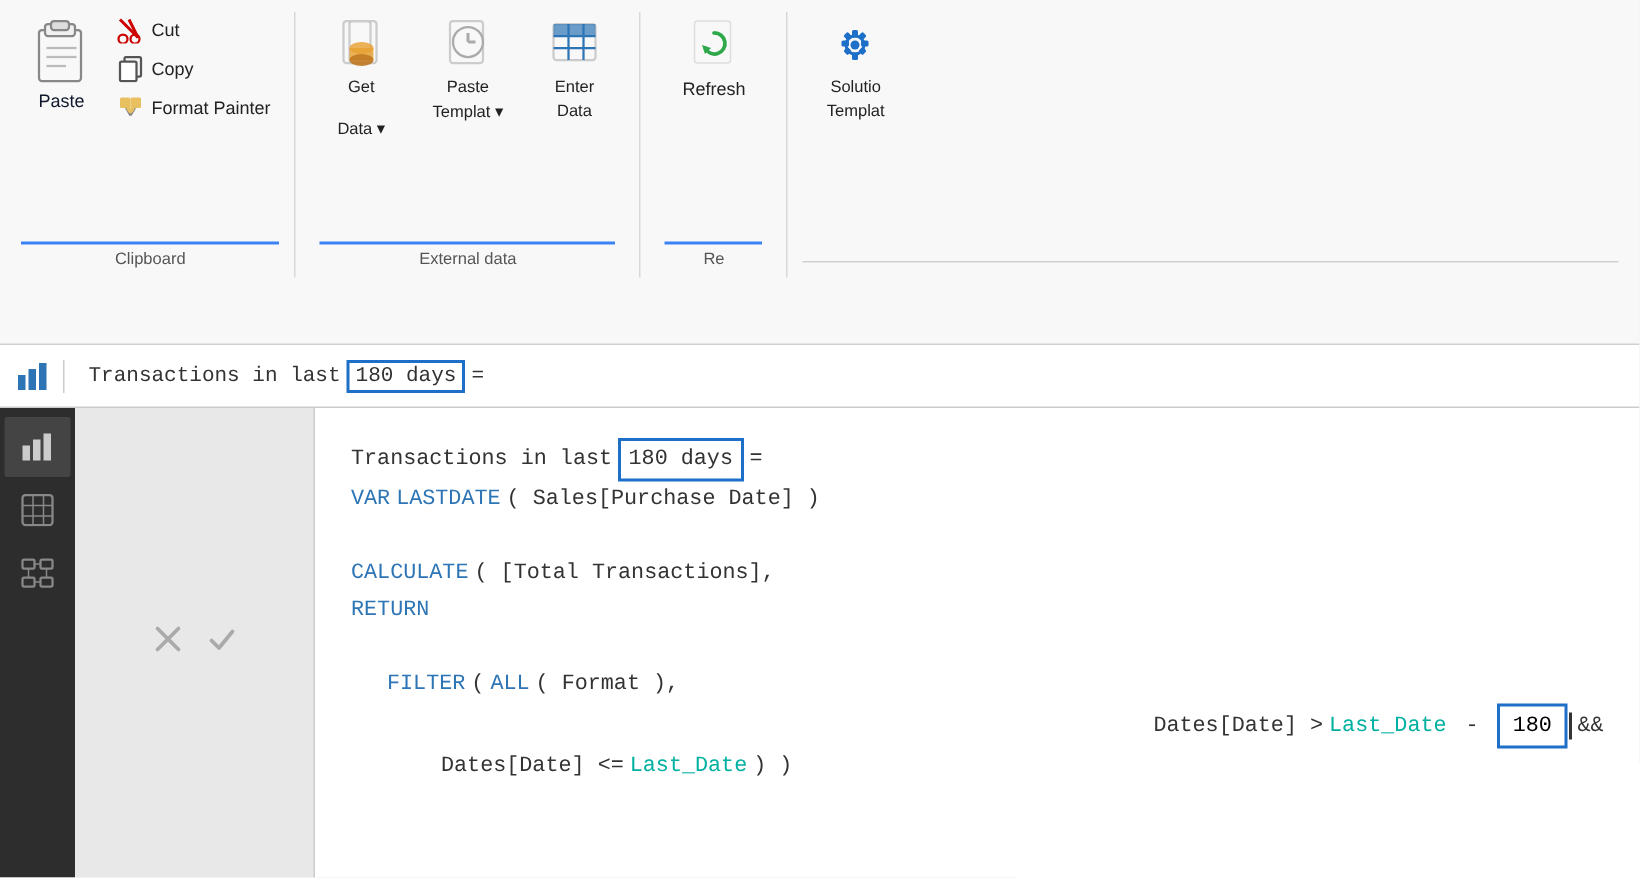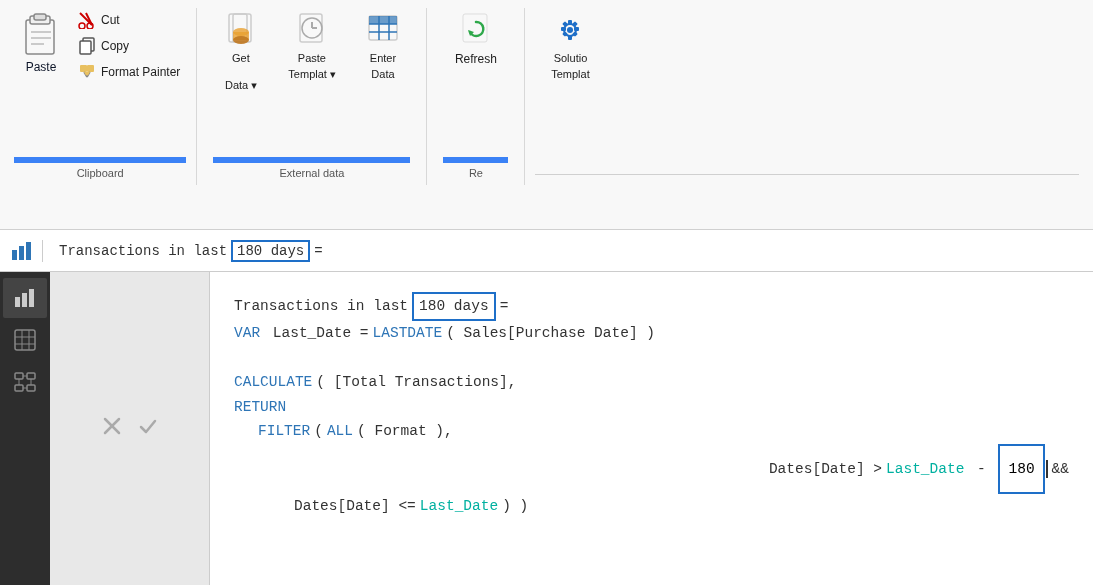"Clipboard" .ribbon-group-label { border-top: 6px solid #3b82f6 -> 2px solid #3b82f6 }
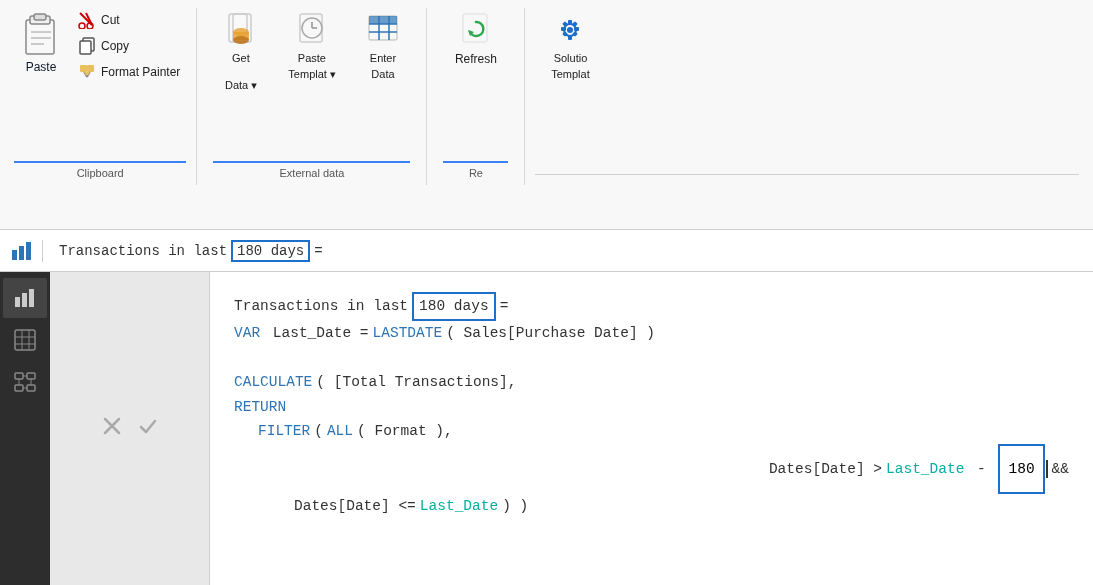"Last_Date =" span.dax-normal { html: <span>&nbsp;Last_Date = </span> -> none }
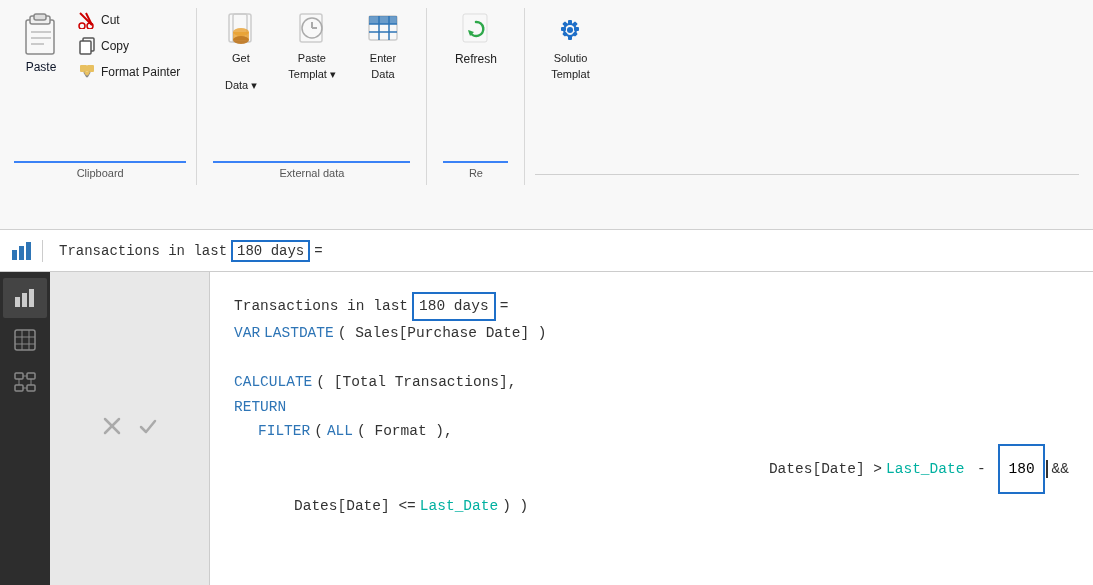"FILTER" div.dax-line { margin-top: none -> 25px }
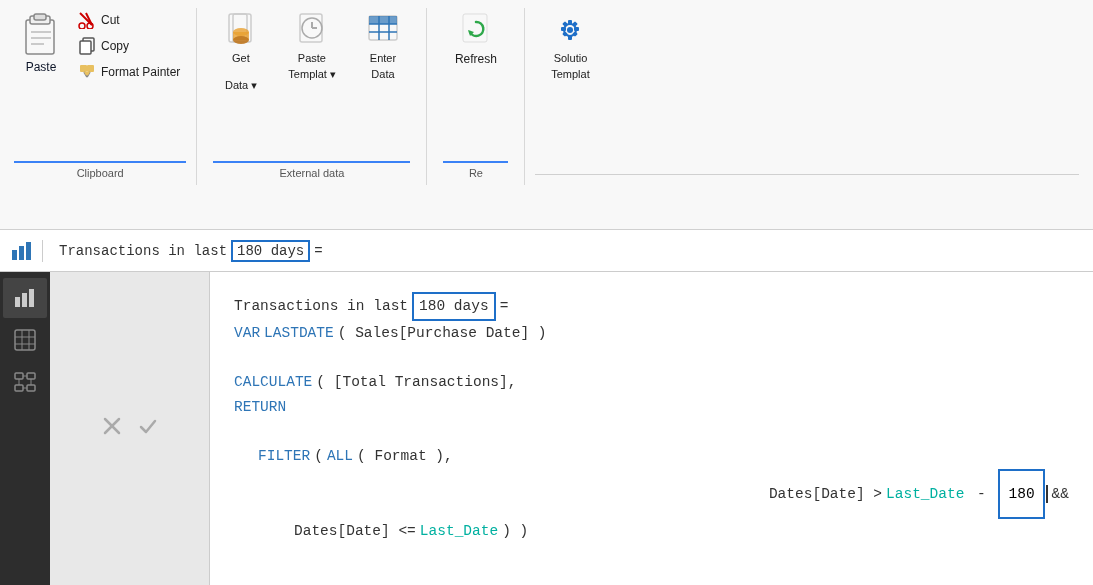"180" span { padding: 11px 8px -> 1px 8px }
